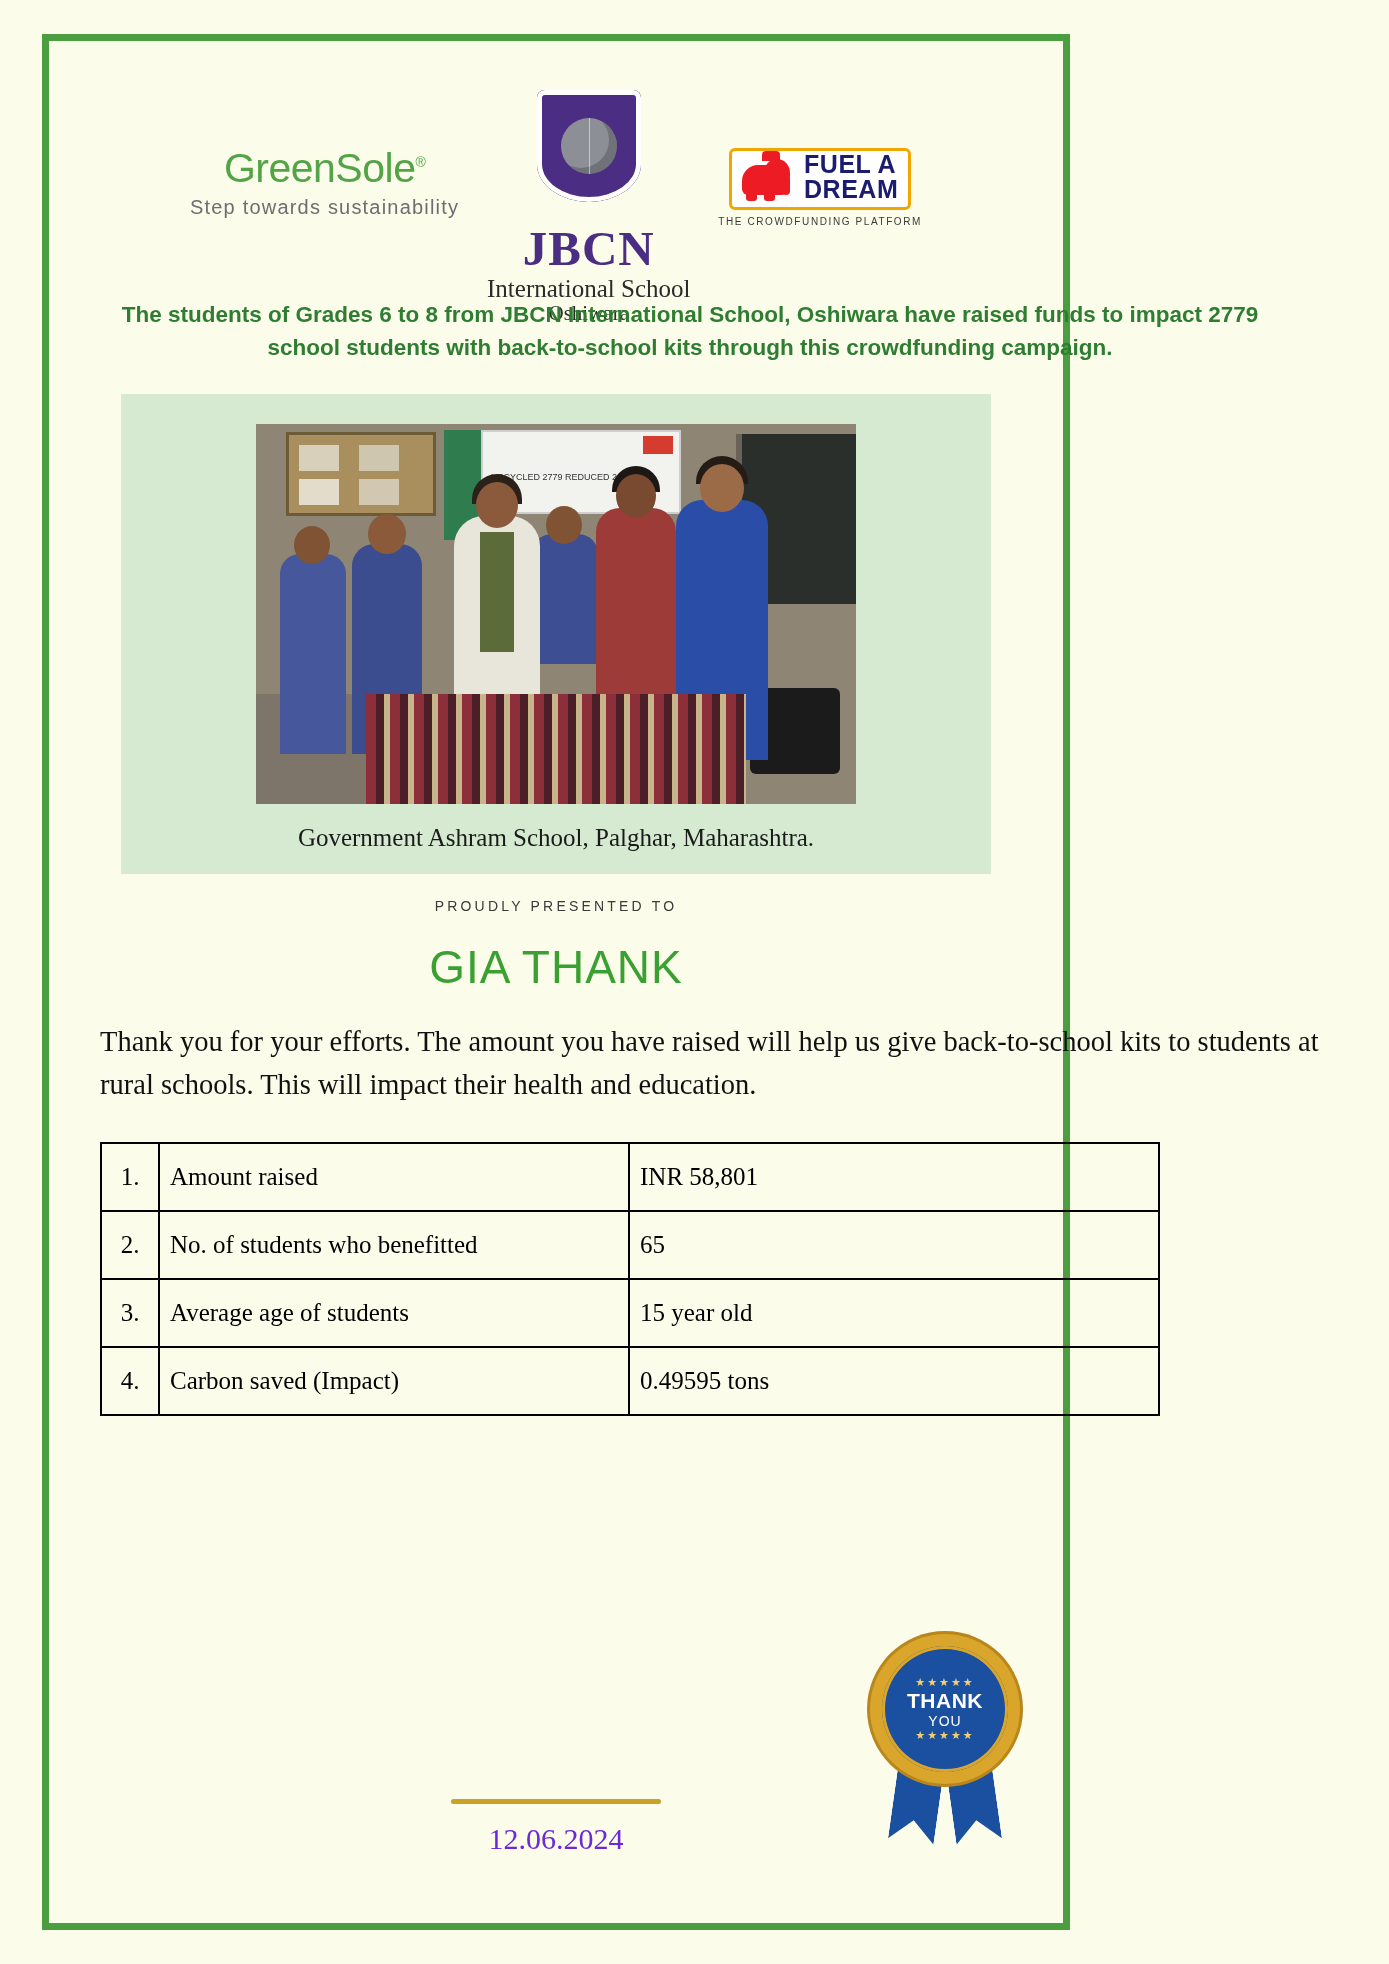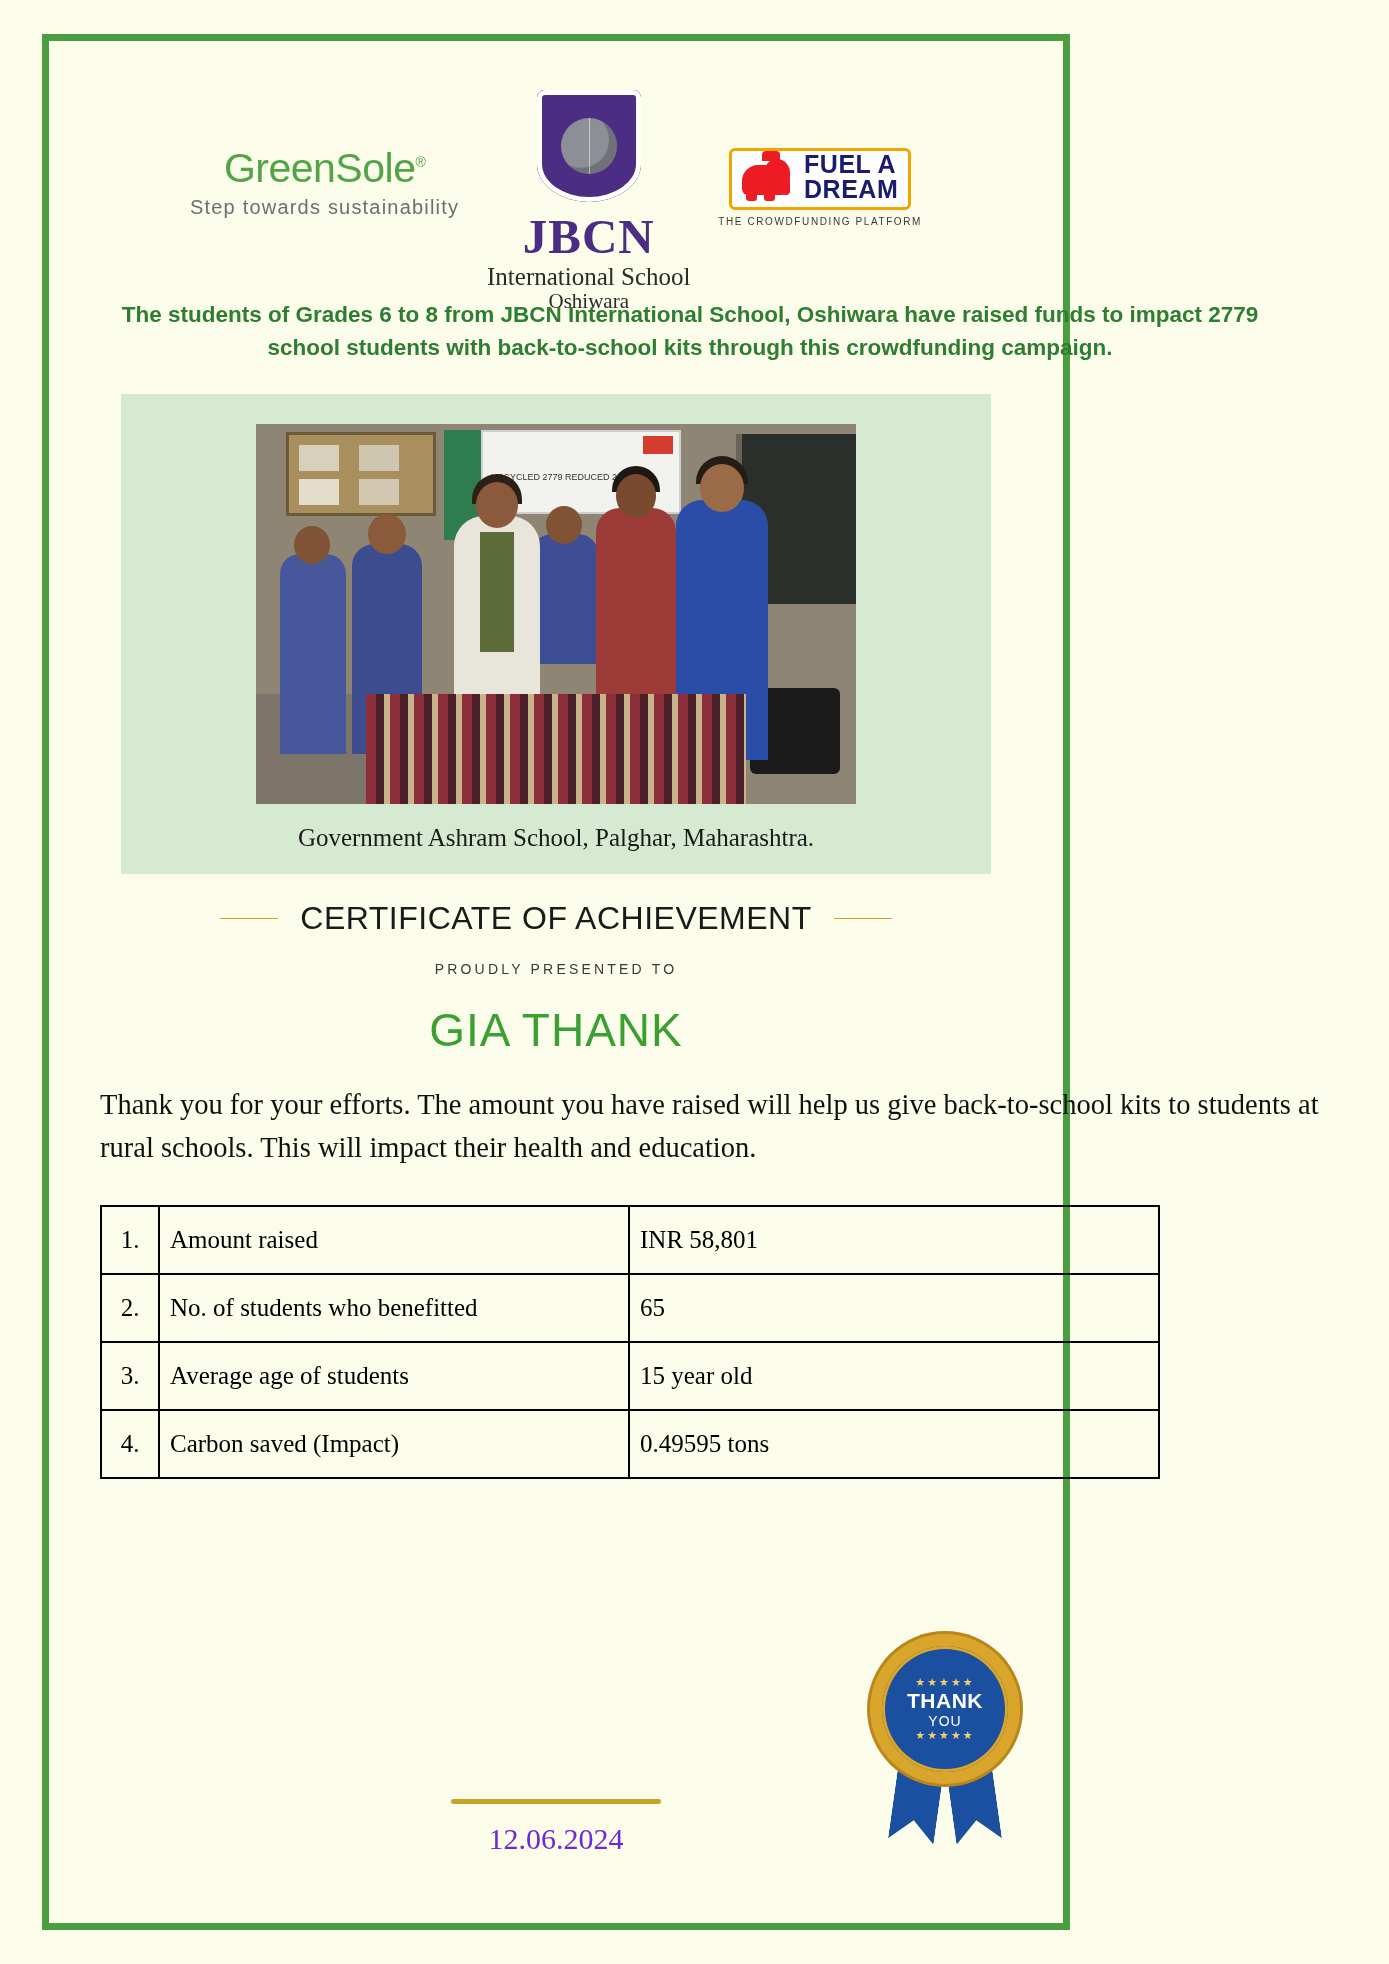"JBCN" .jbcn-name { margin-top: 6px -> 18px }
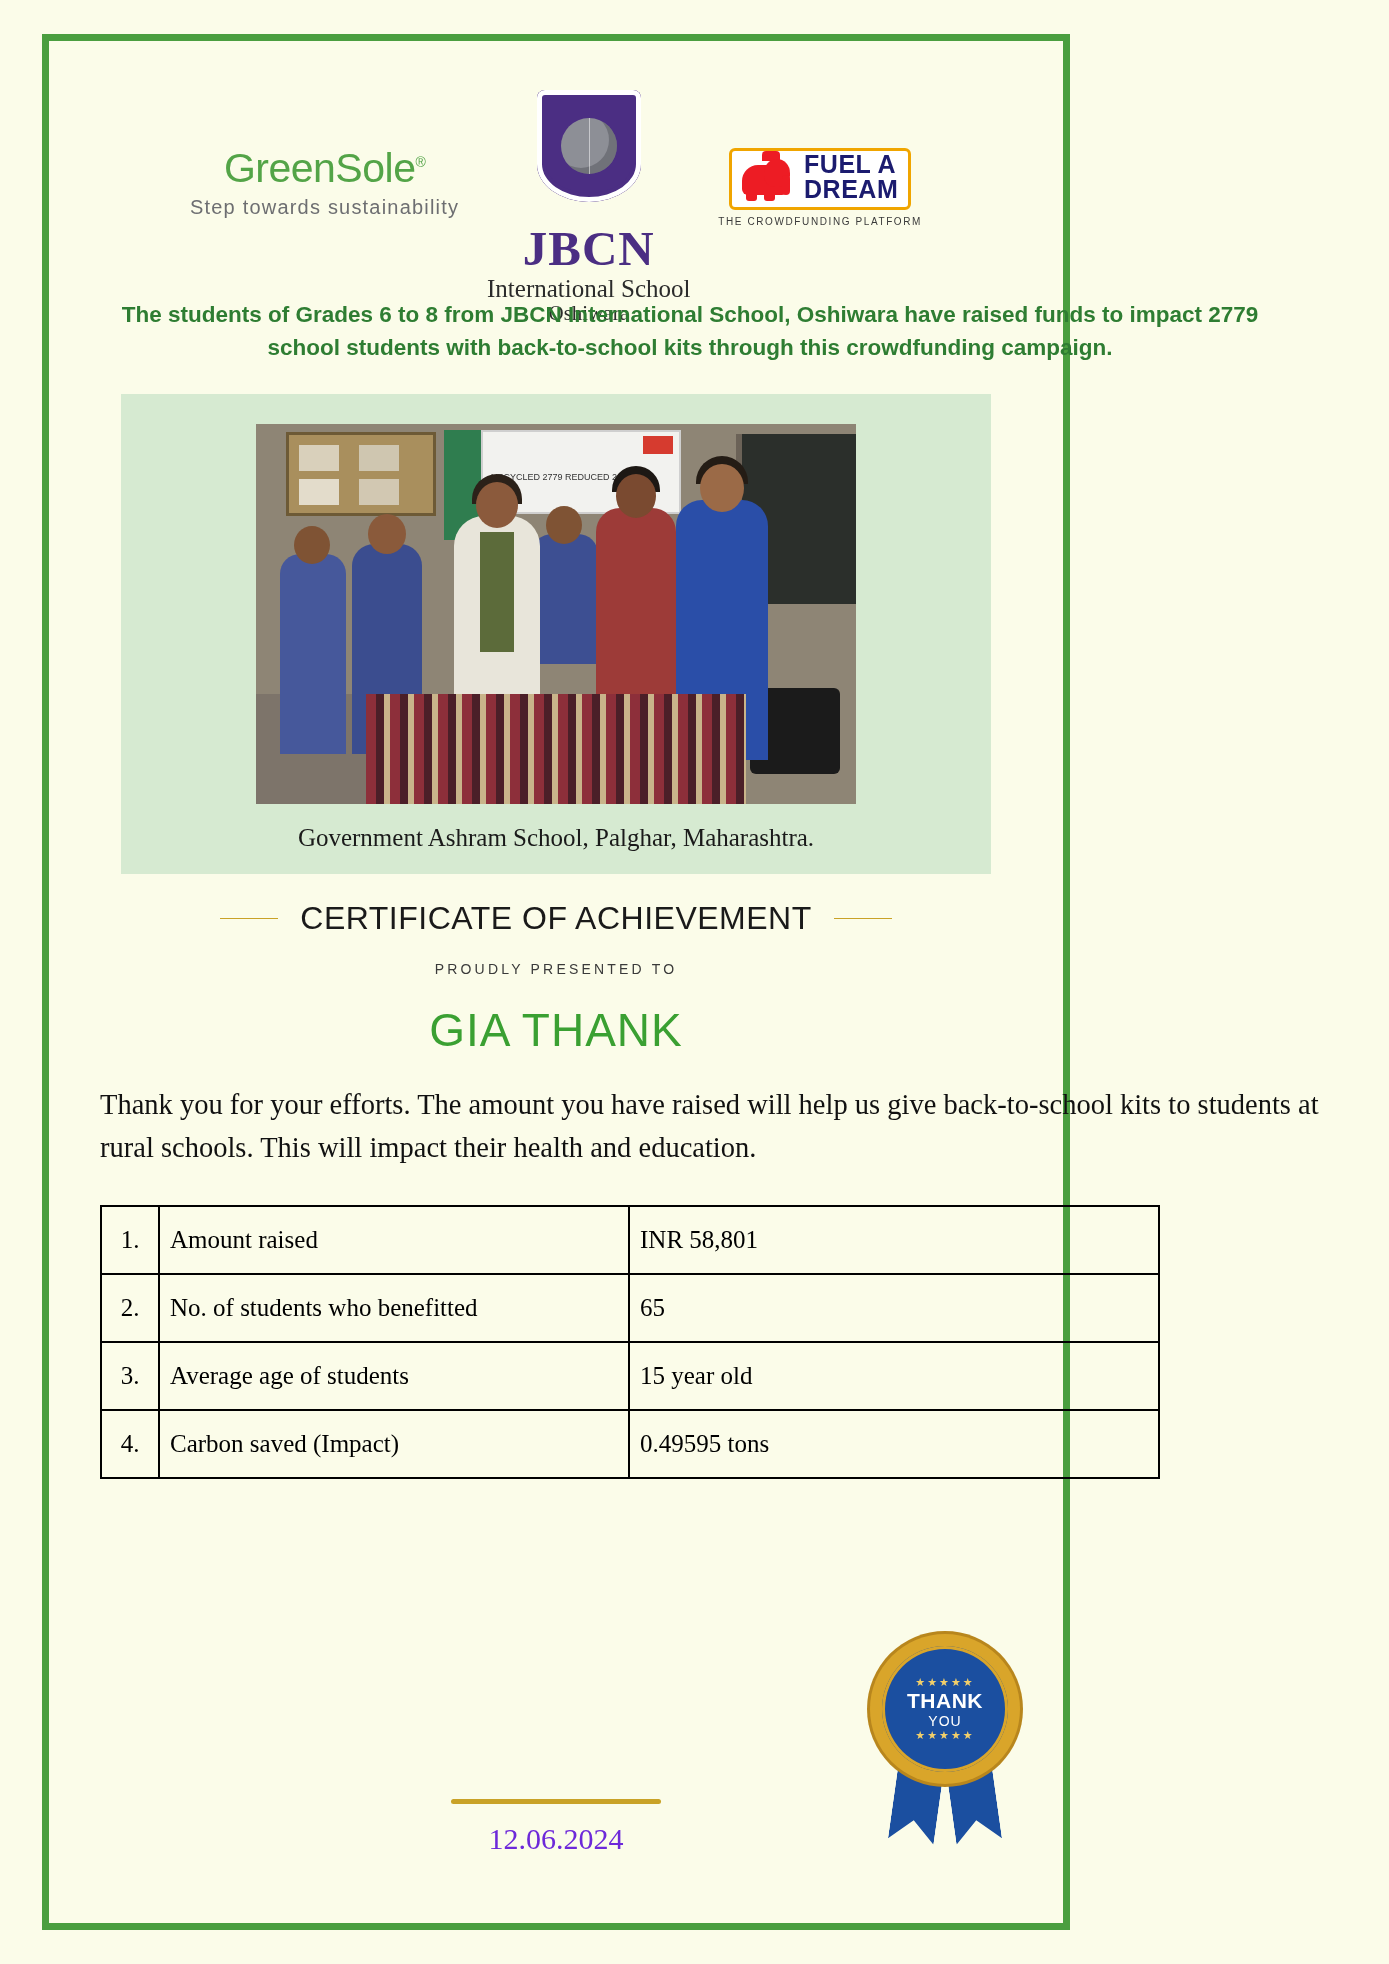"CERTIFICATE OF ACHIEVEMENT" div.cert-title-row { html: <div> <div></div> <div>CERTIFICATE OF ACHIEVEMENT</div> <div></div> </div> -> none }
